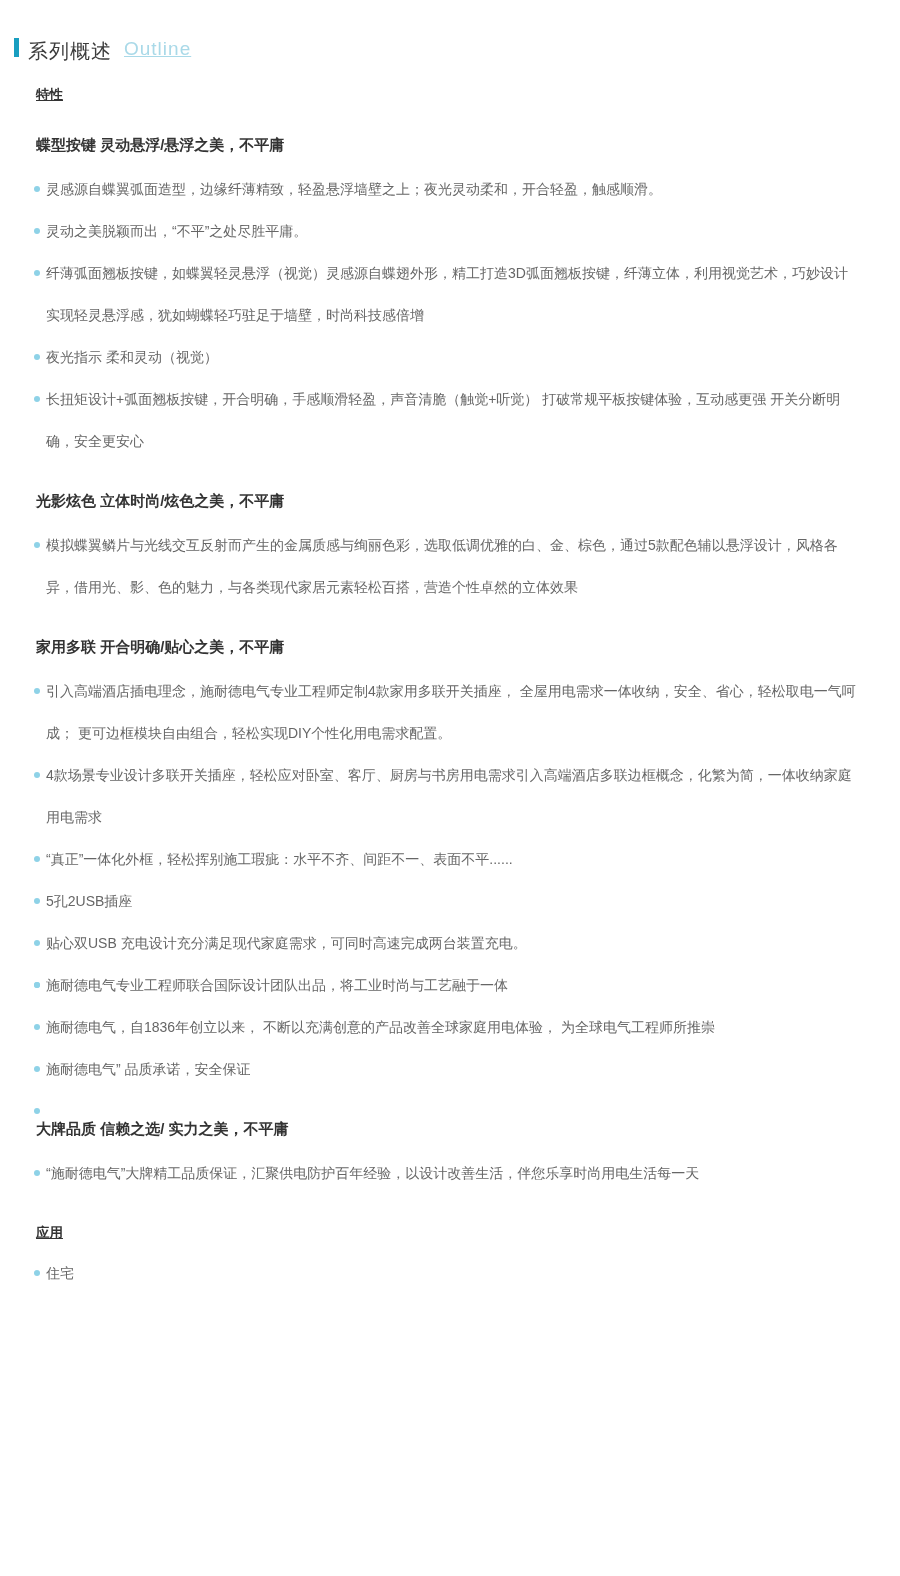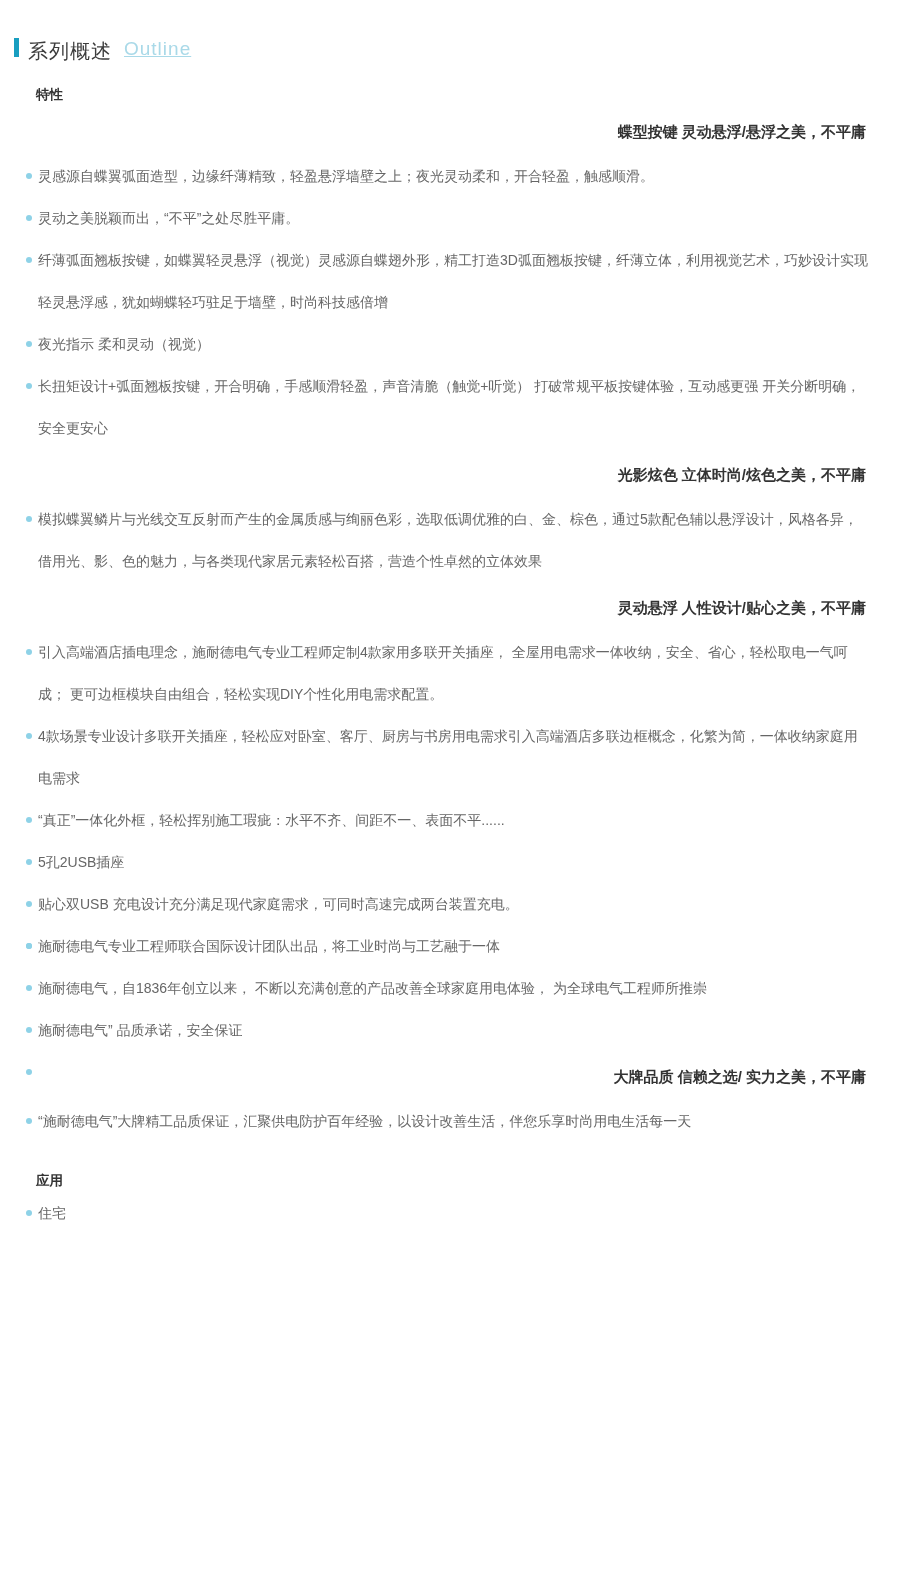"特性" .heading.minor { text-decoration: none -> underline }
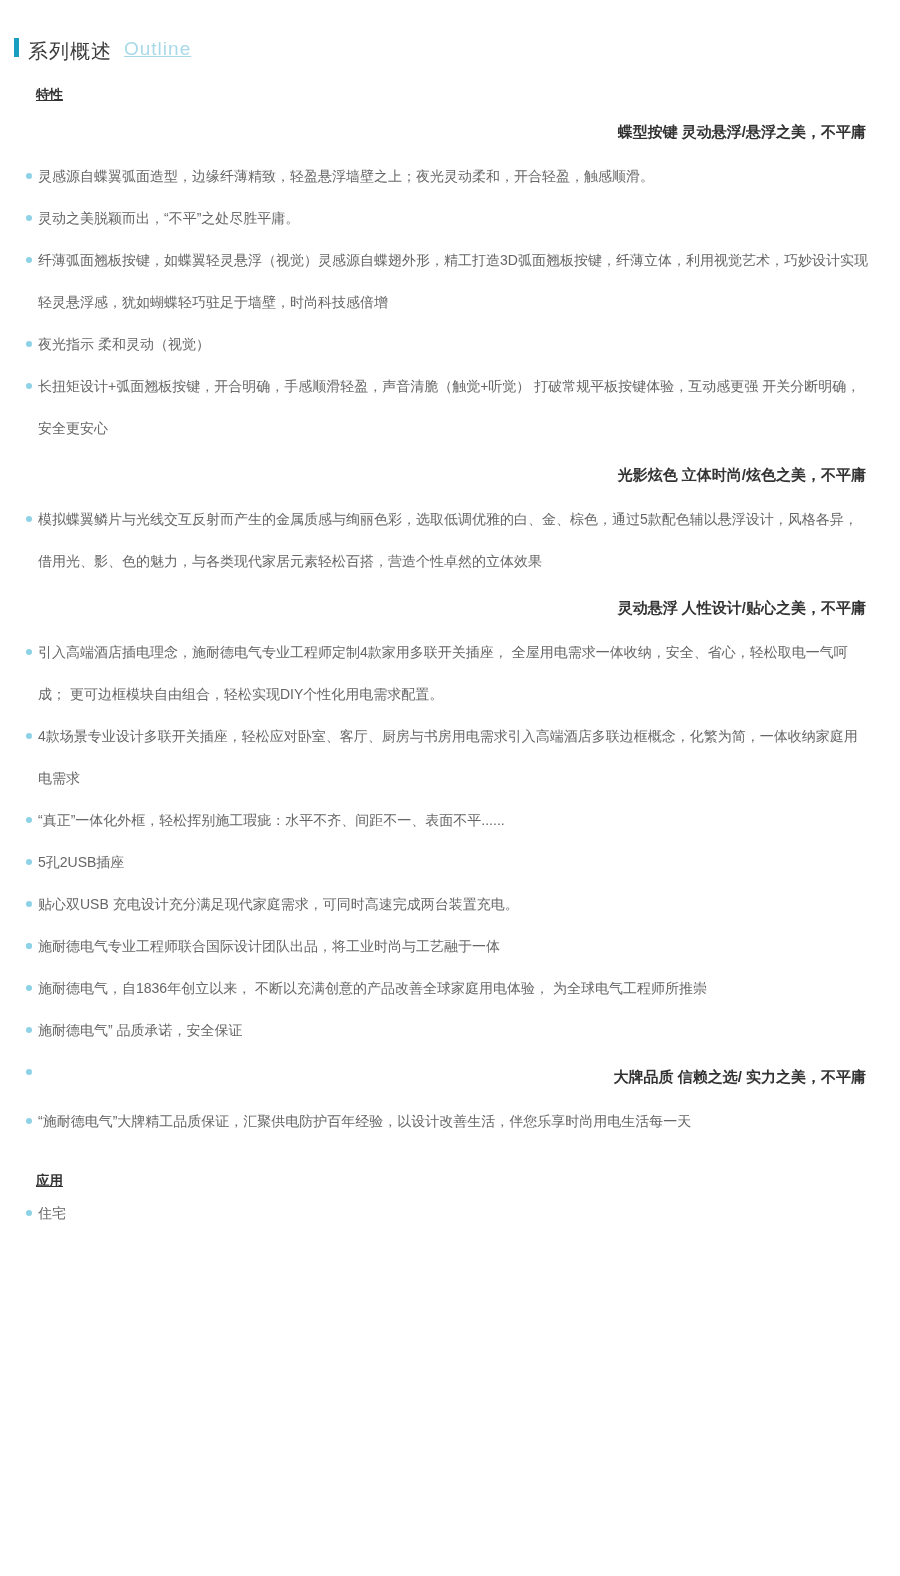"蝶型按键 灵动悬浮/悬浮之美，不平庸" .heading.major { margin-top: 15px -> 28px; text-align: right -> none }
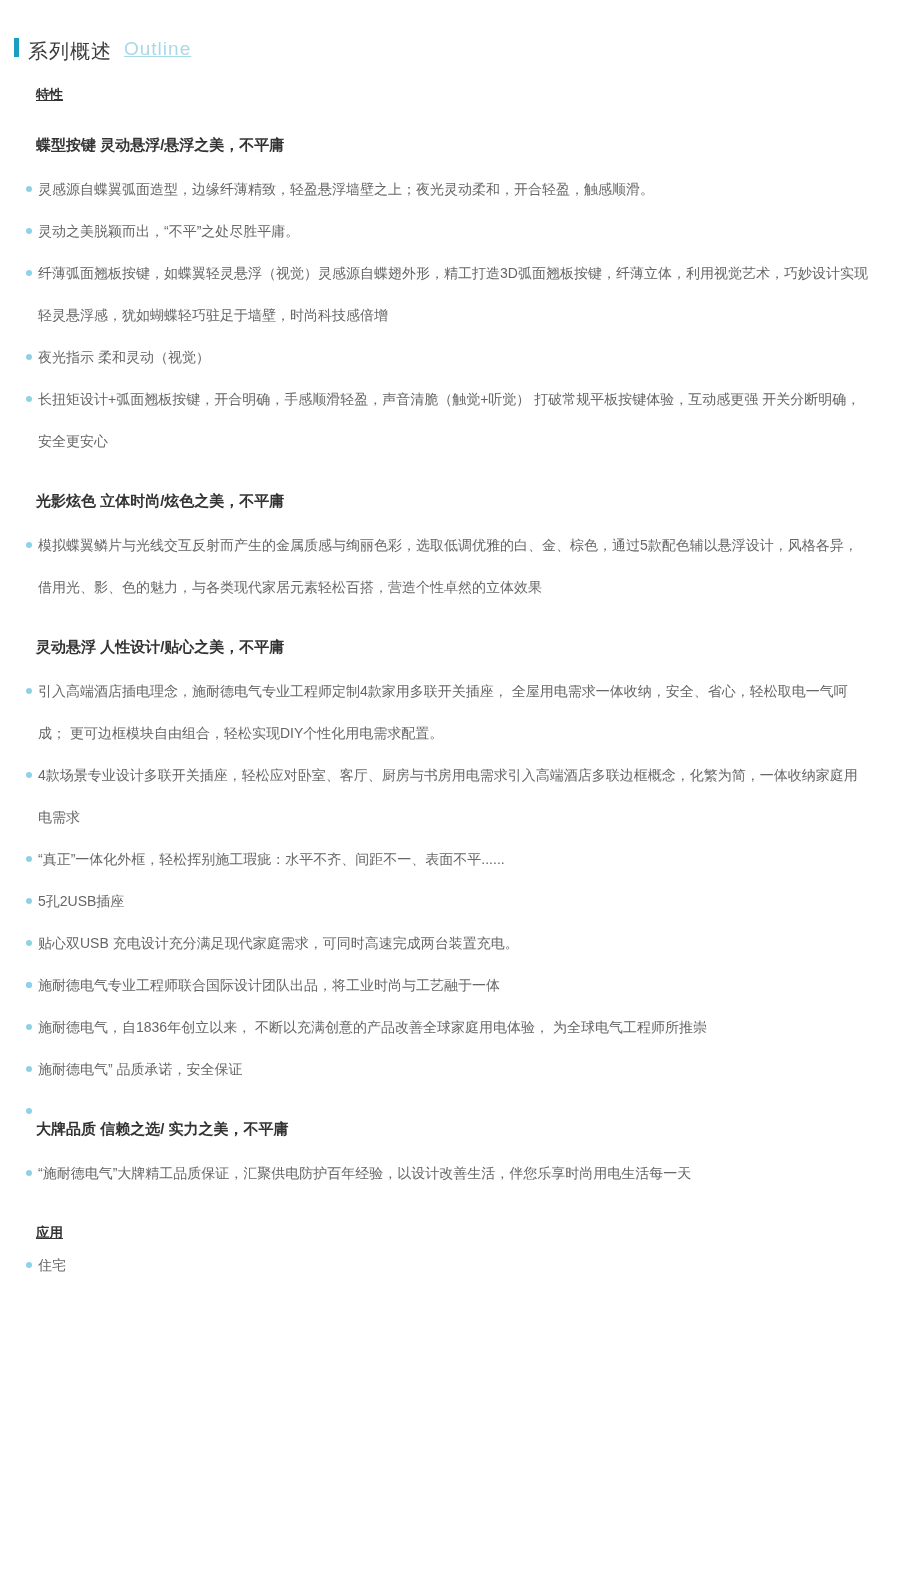"灵感源自蝶翼弧面造型，边缘纤薄精致，轻盈悬浮墙壁之上；夜光灵动柔和，开合轻盈，触" ul.bullet-list { margin: 0 -> 8px }
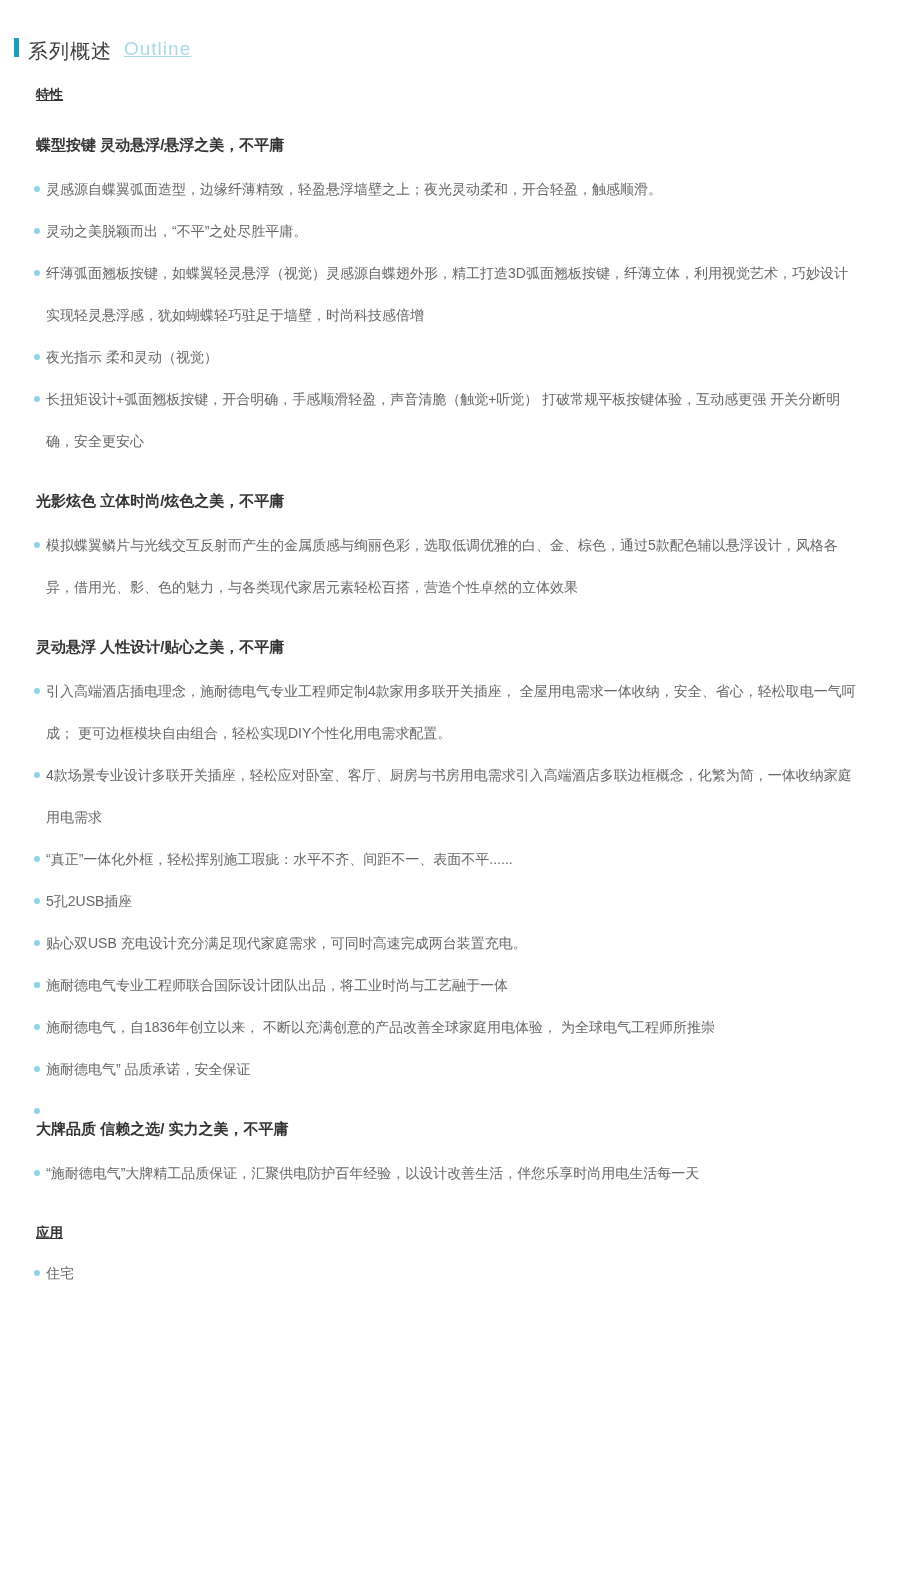"灵动悬浮 人性设计/贴心之美，不平庸" div.heading { text: 灵动悬浮 人性设计/ -> 家用多联 开合明确/ }
